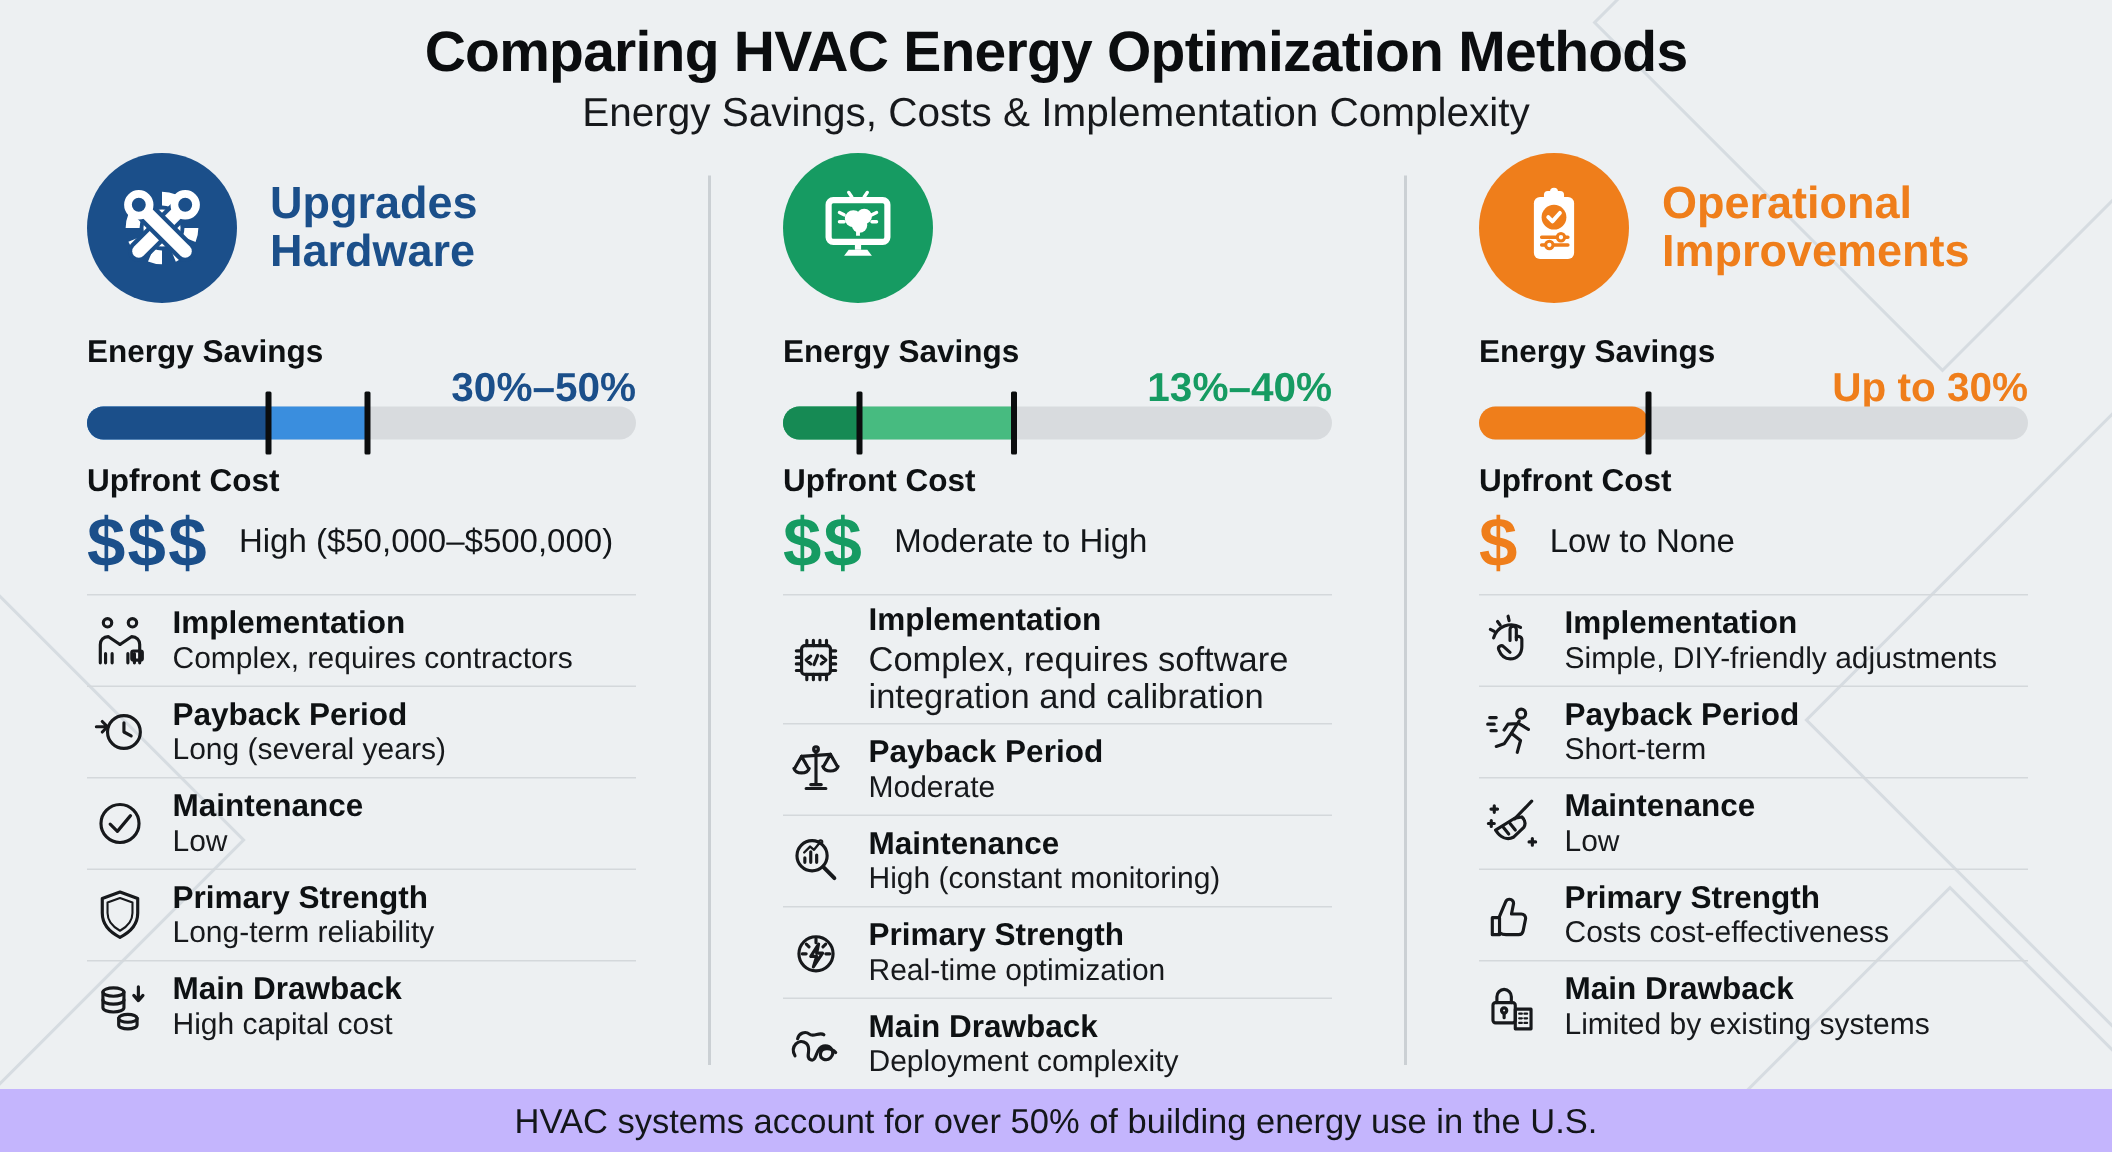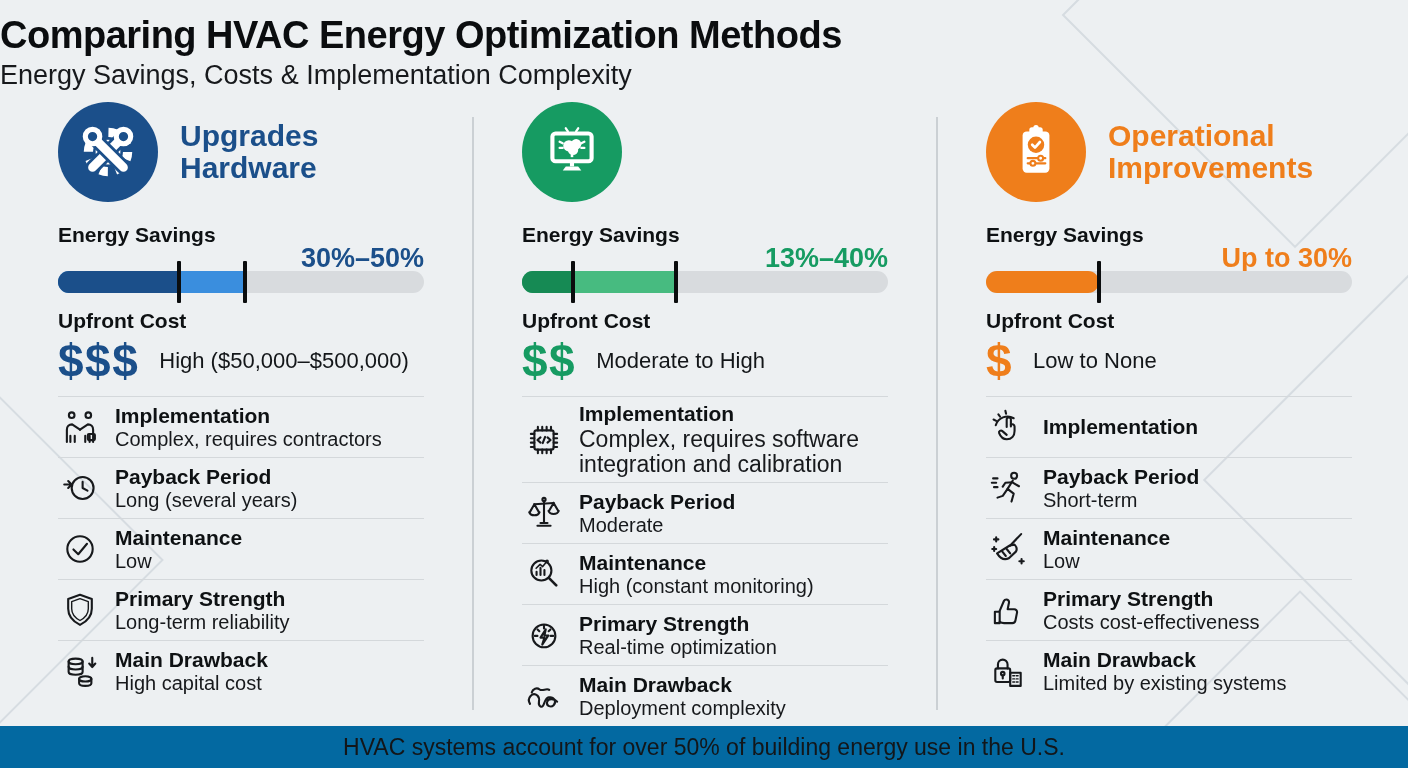"Comparing HVAC Energy Optimization" .hdr { text-align: none -> center }
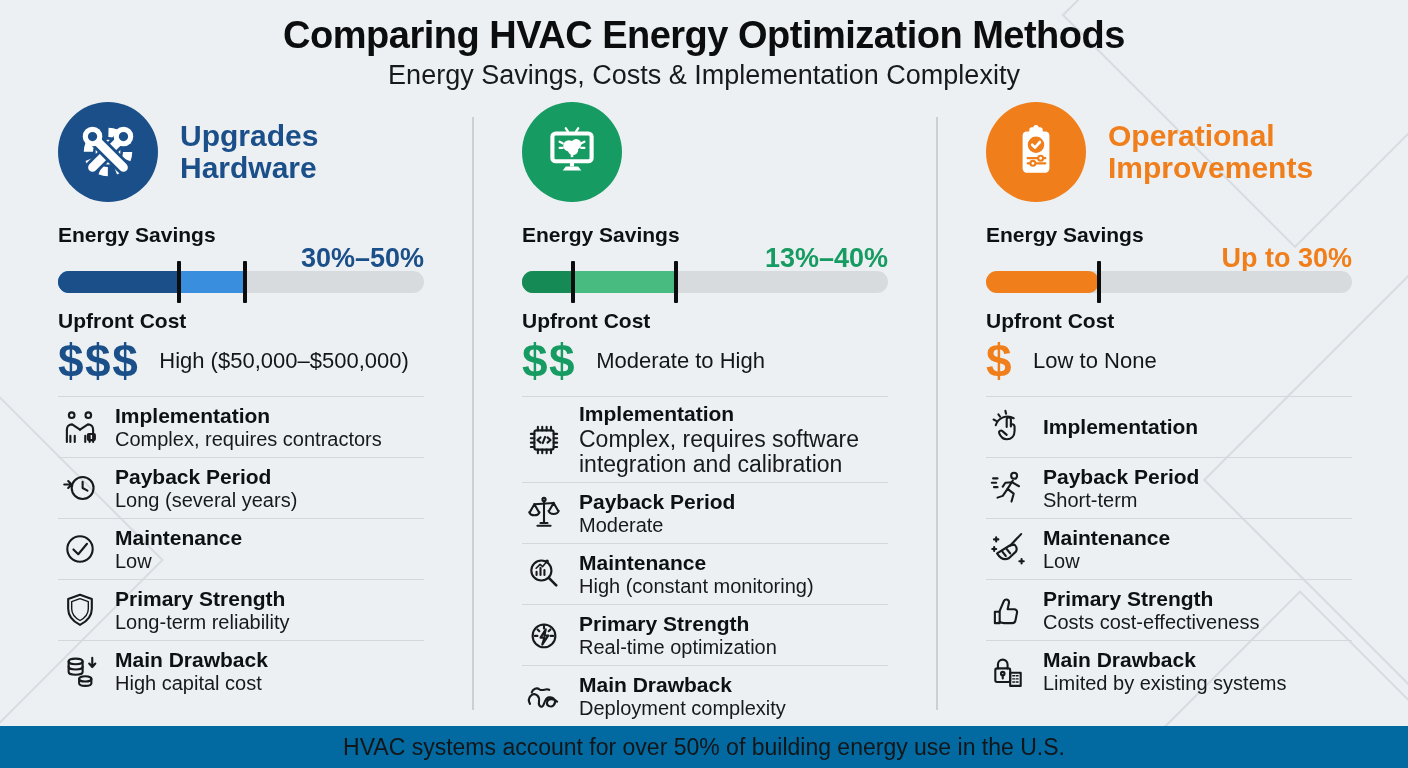"Simple, DIY-friendly adjustments" div.row-value { html: none -> <div>Simple, DIY-friendly adjustments</div> }
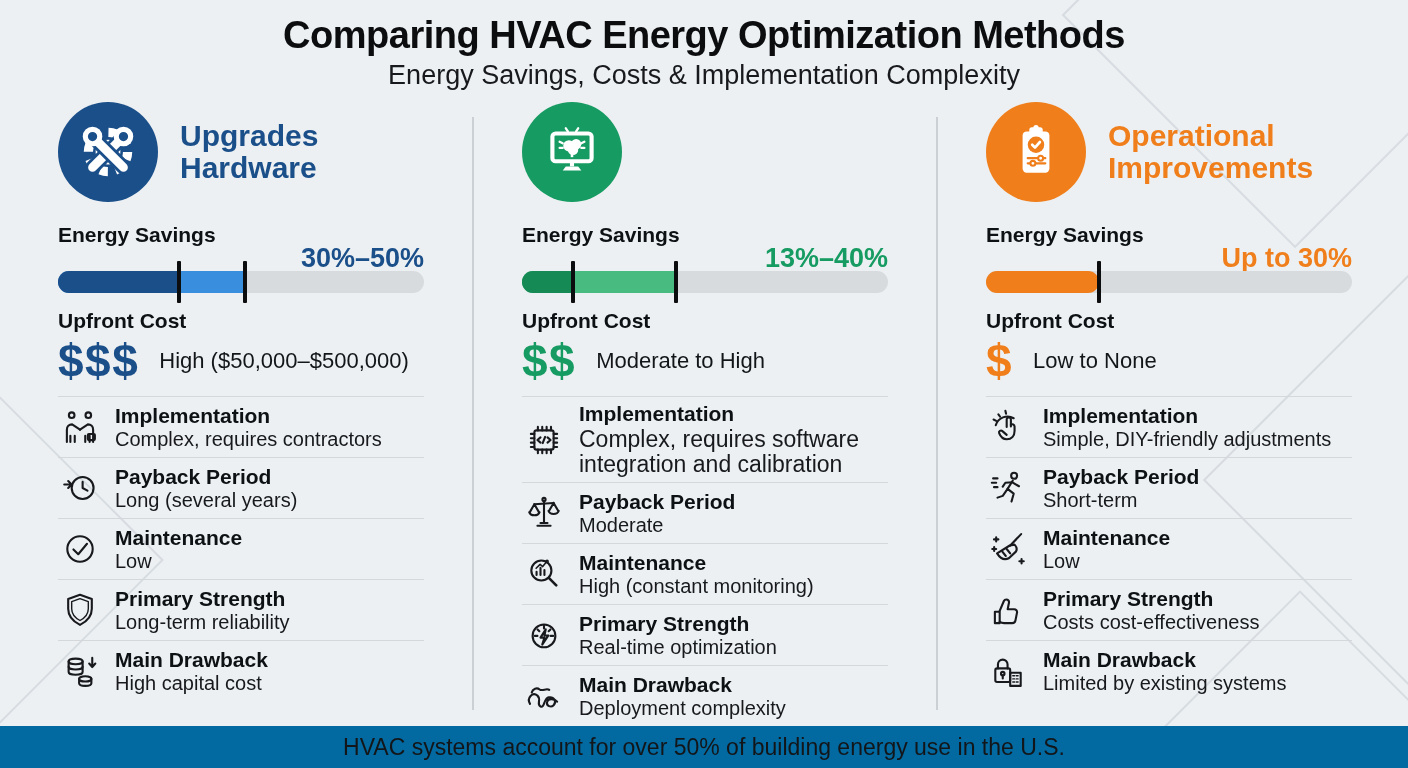"HVAC systems account for over" .footer { background: #0369a1 -> #c4b5fd }
